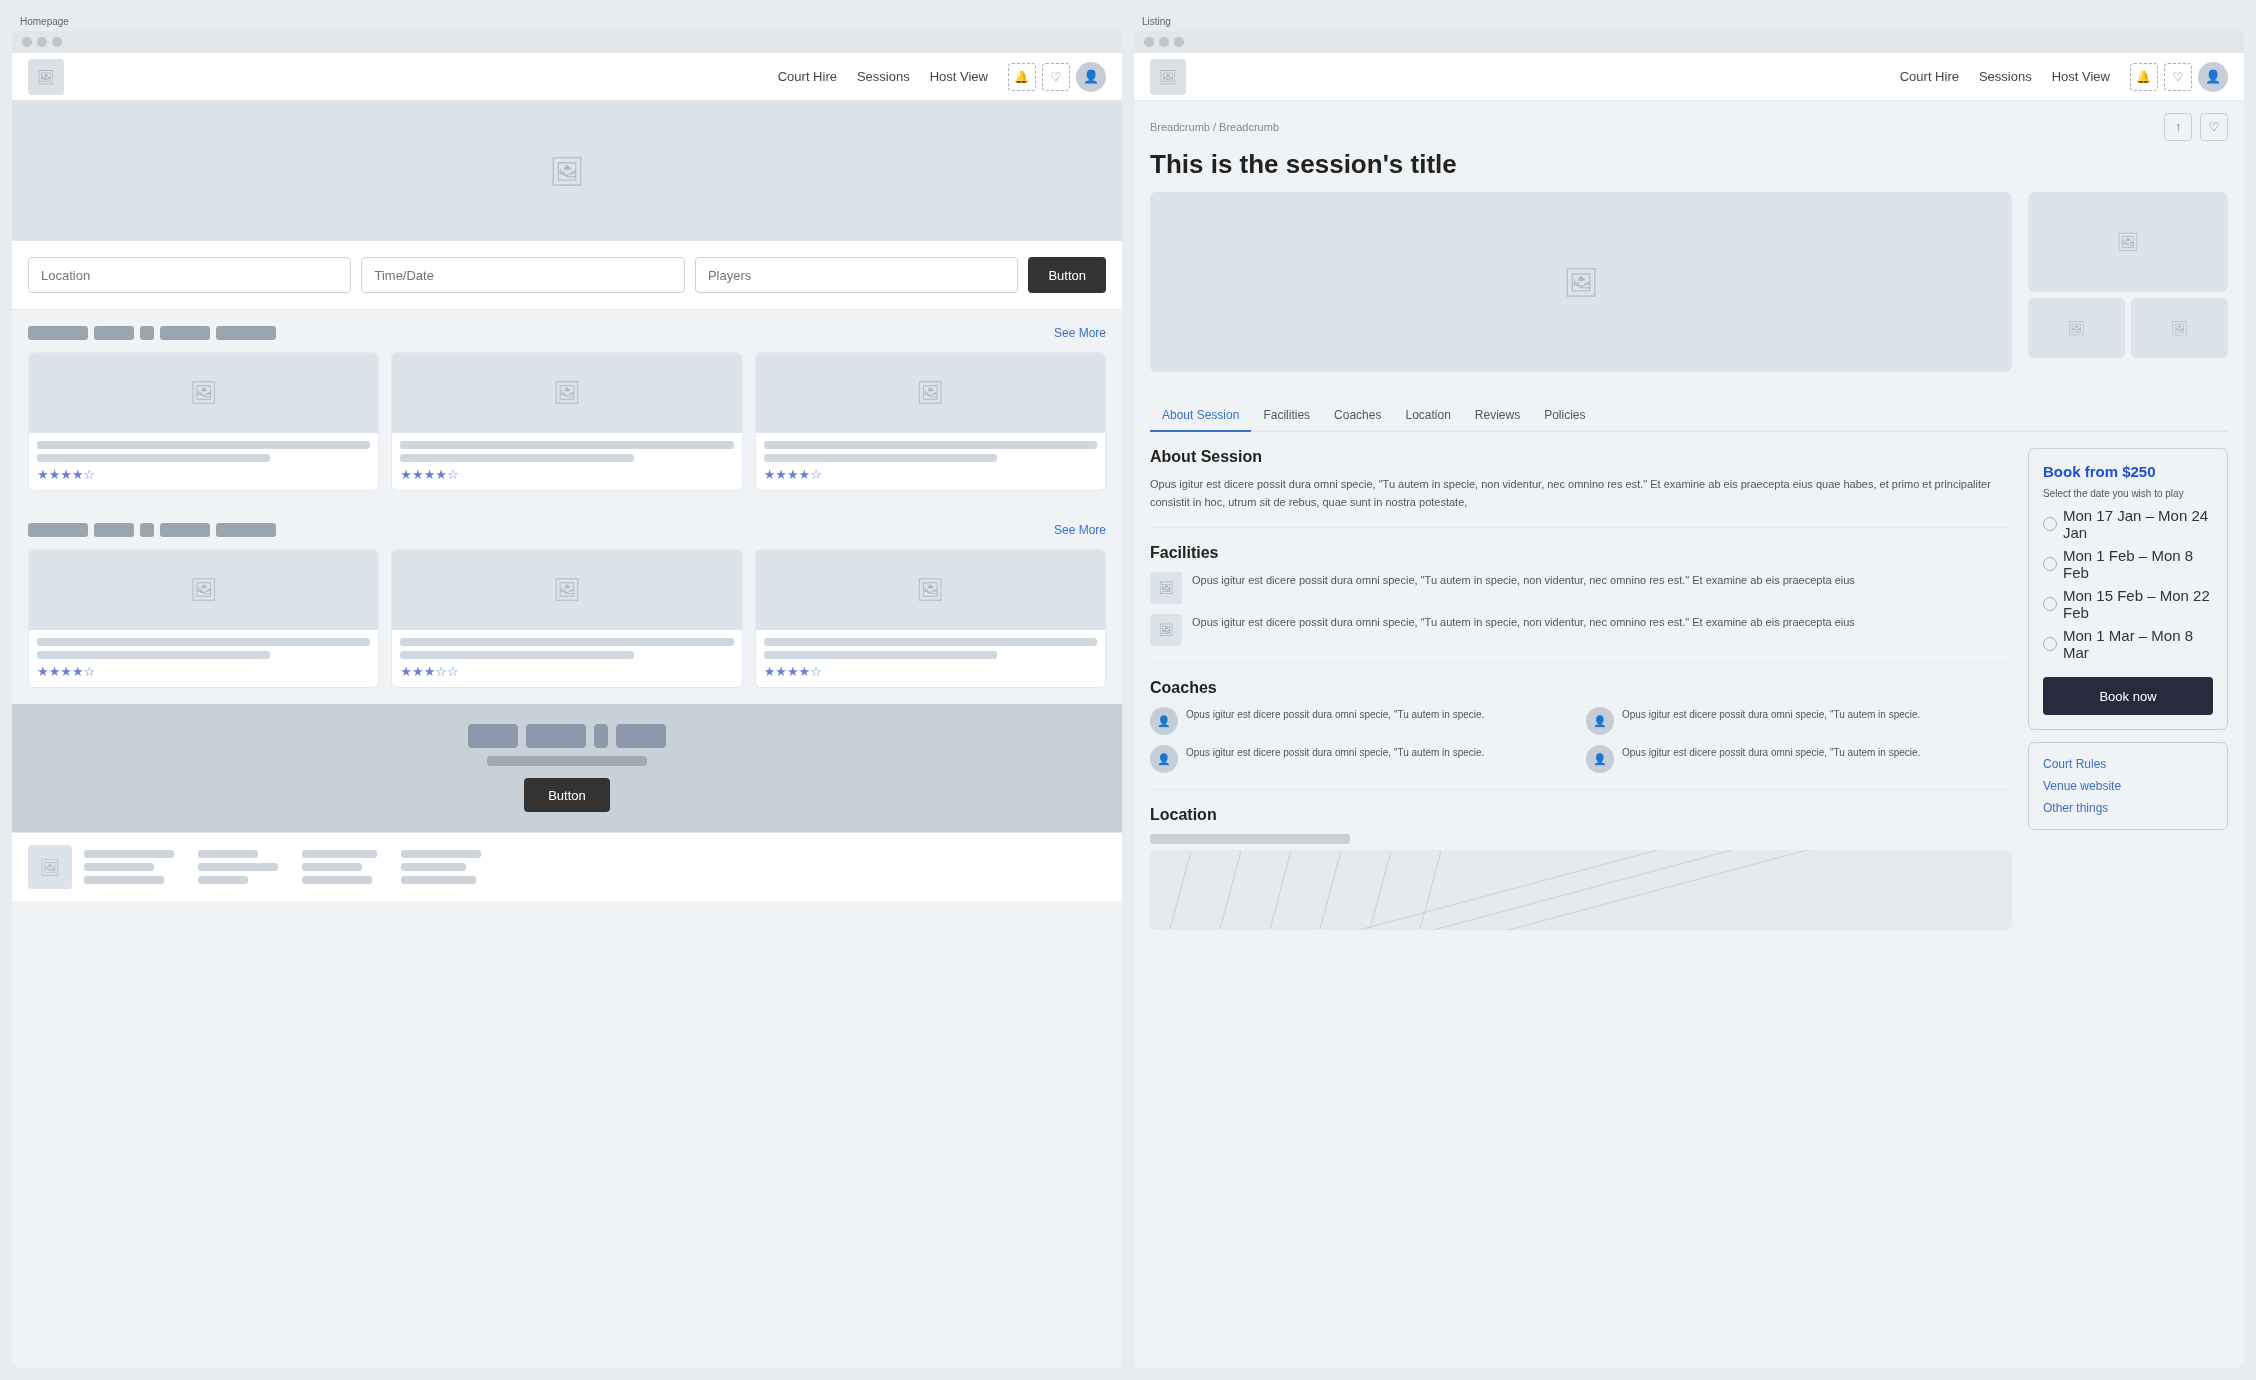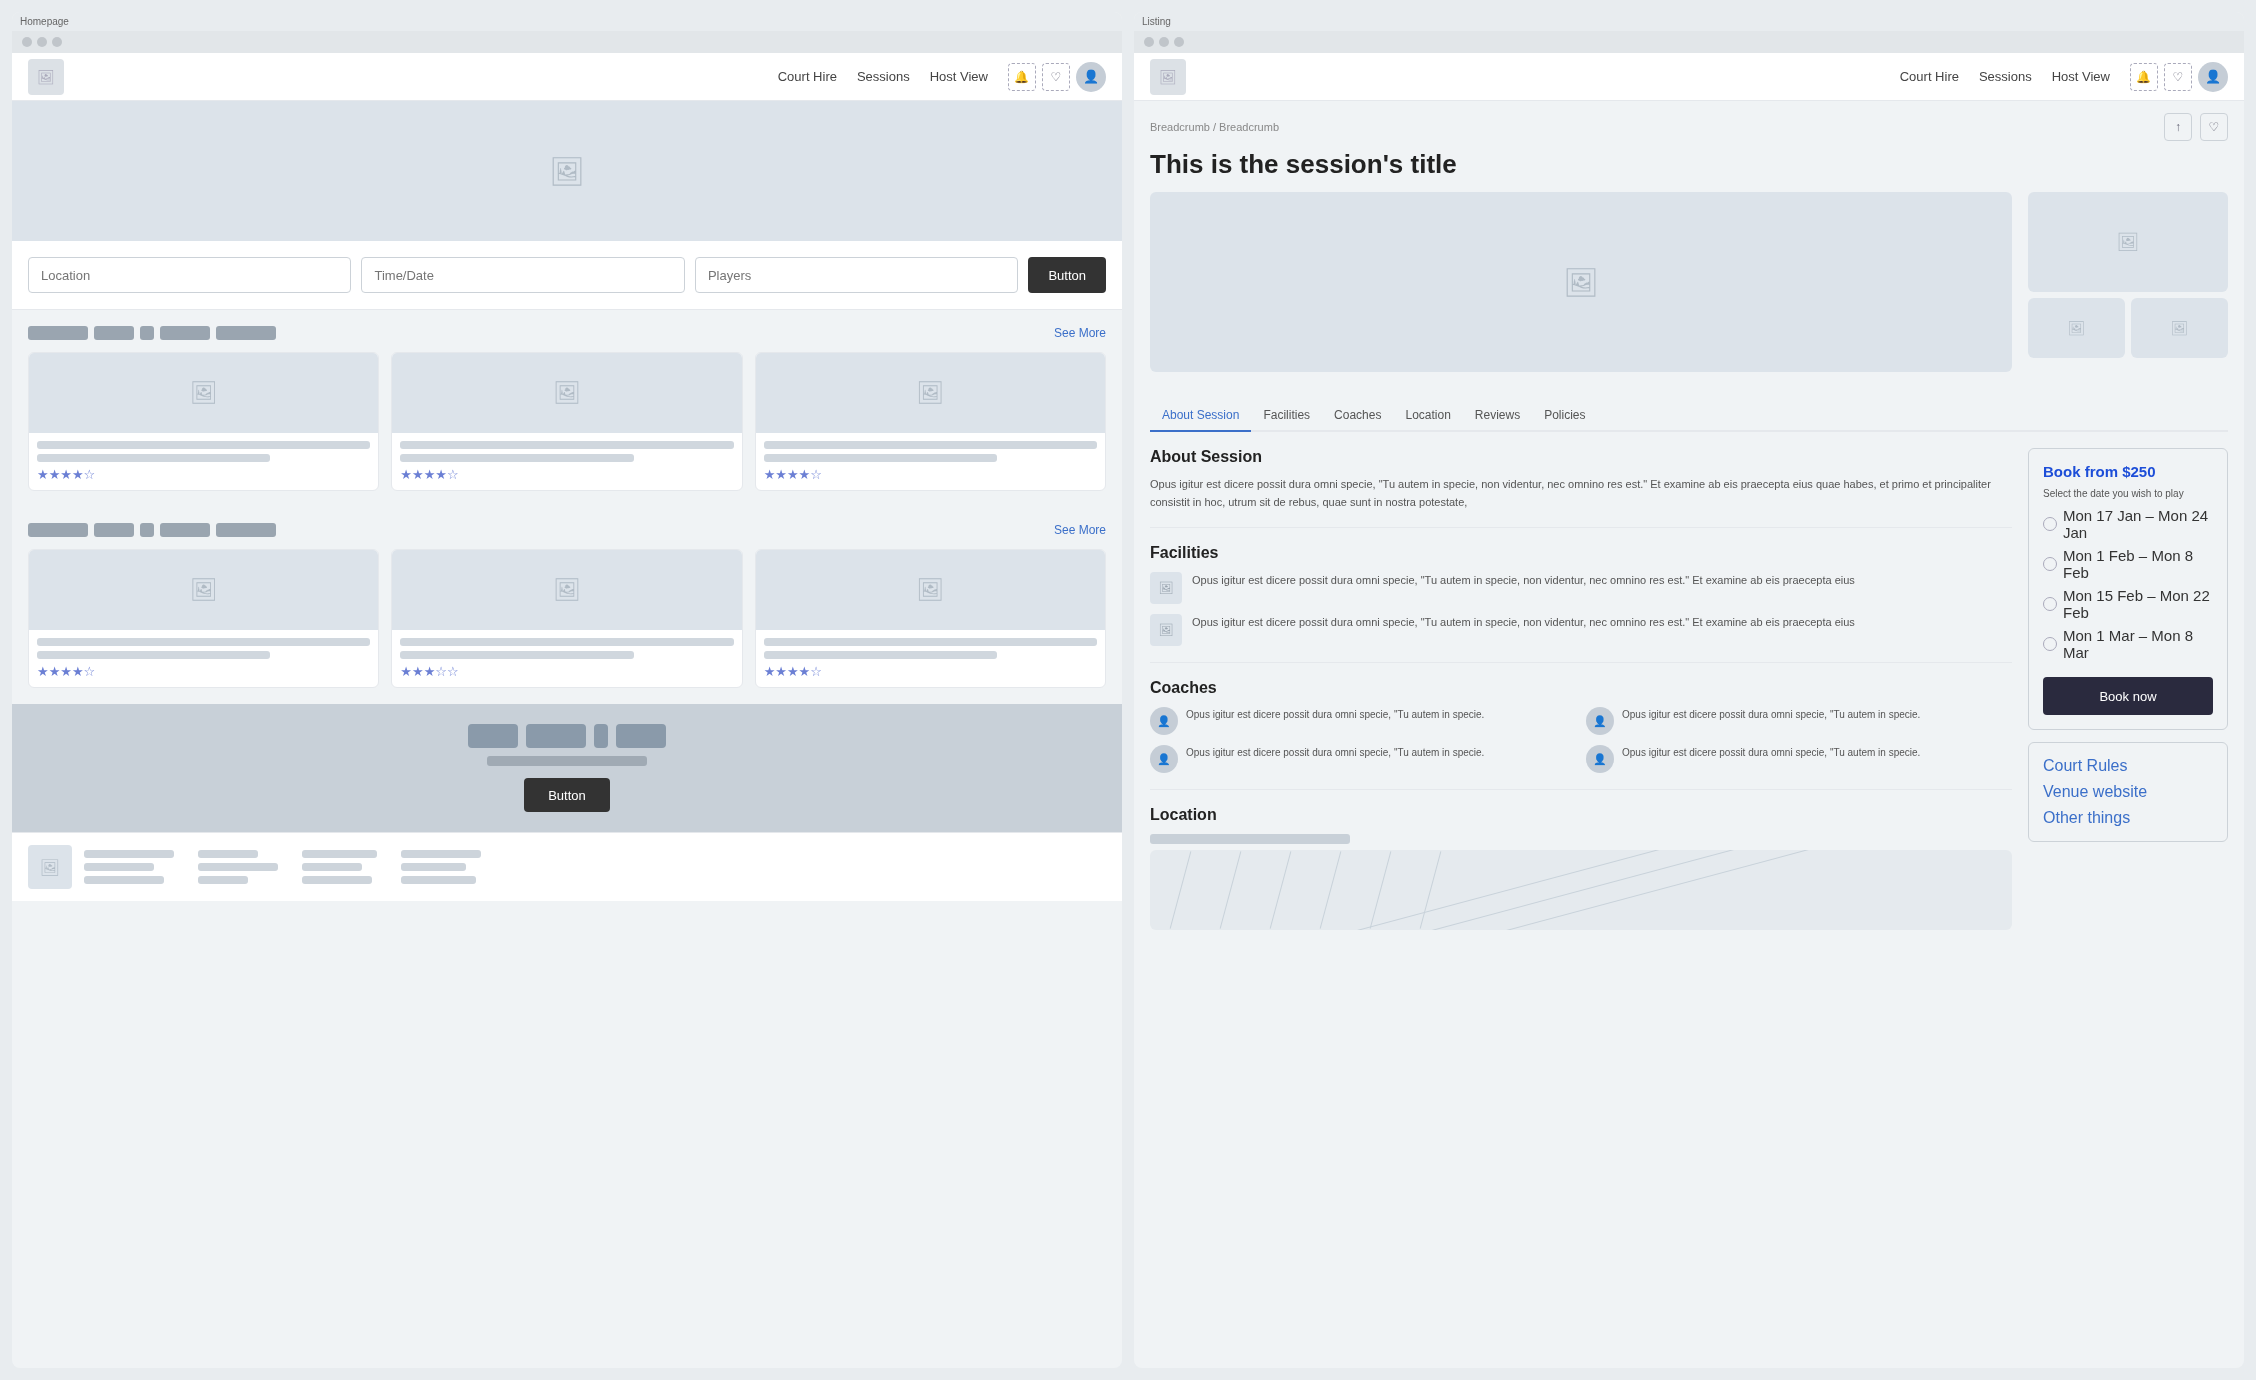"Court Rules" .link-item { font-size: 16px -> 12px }
